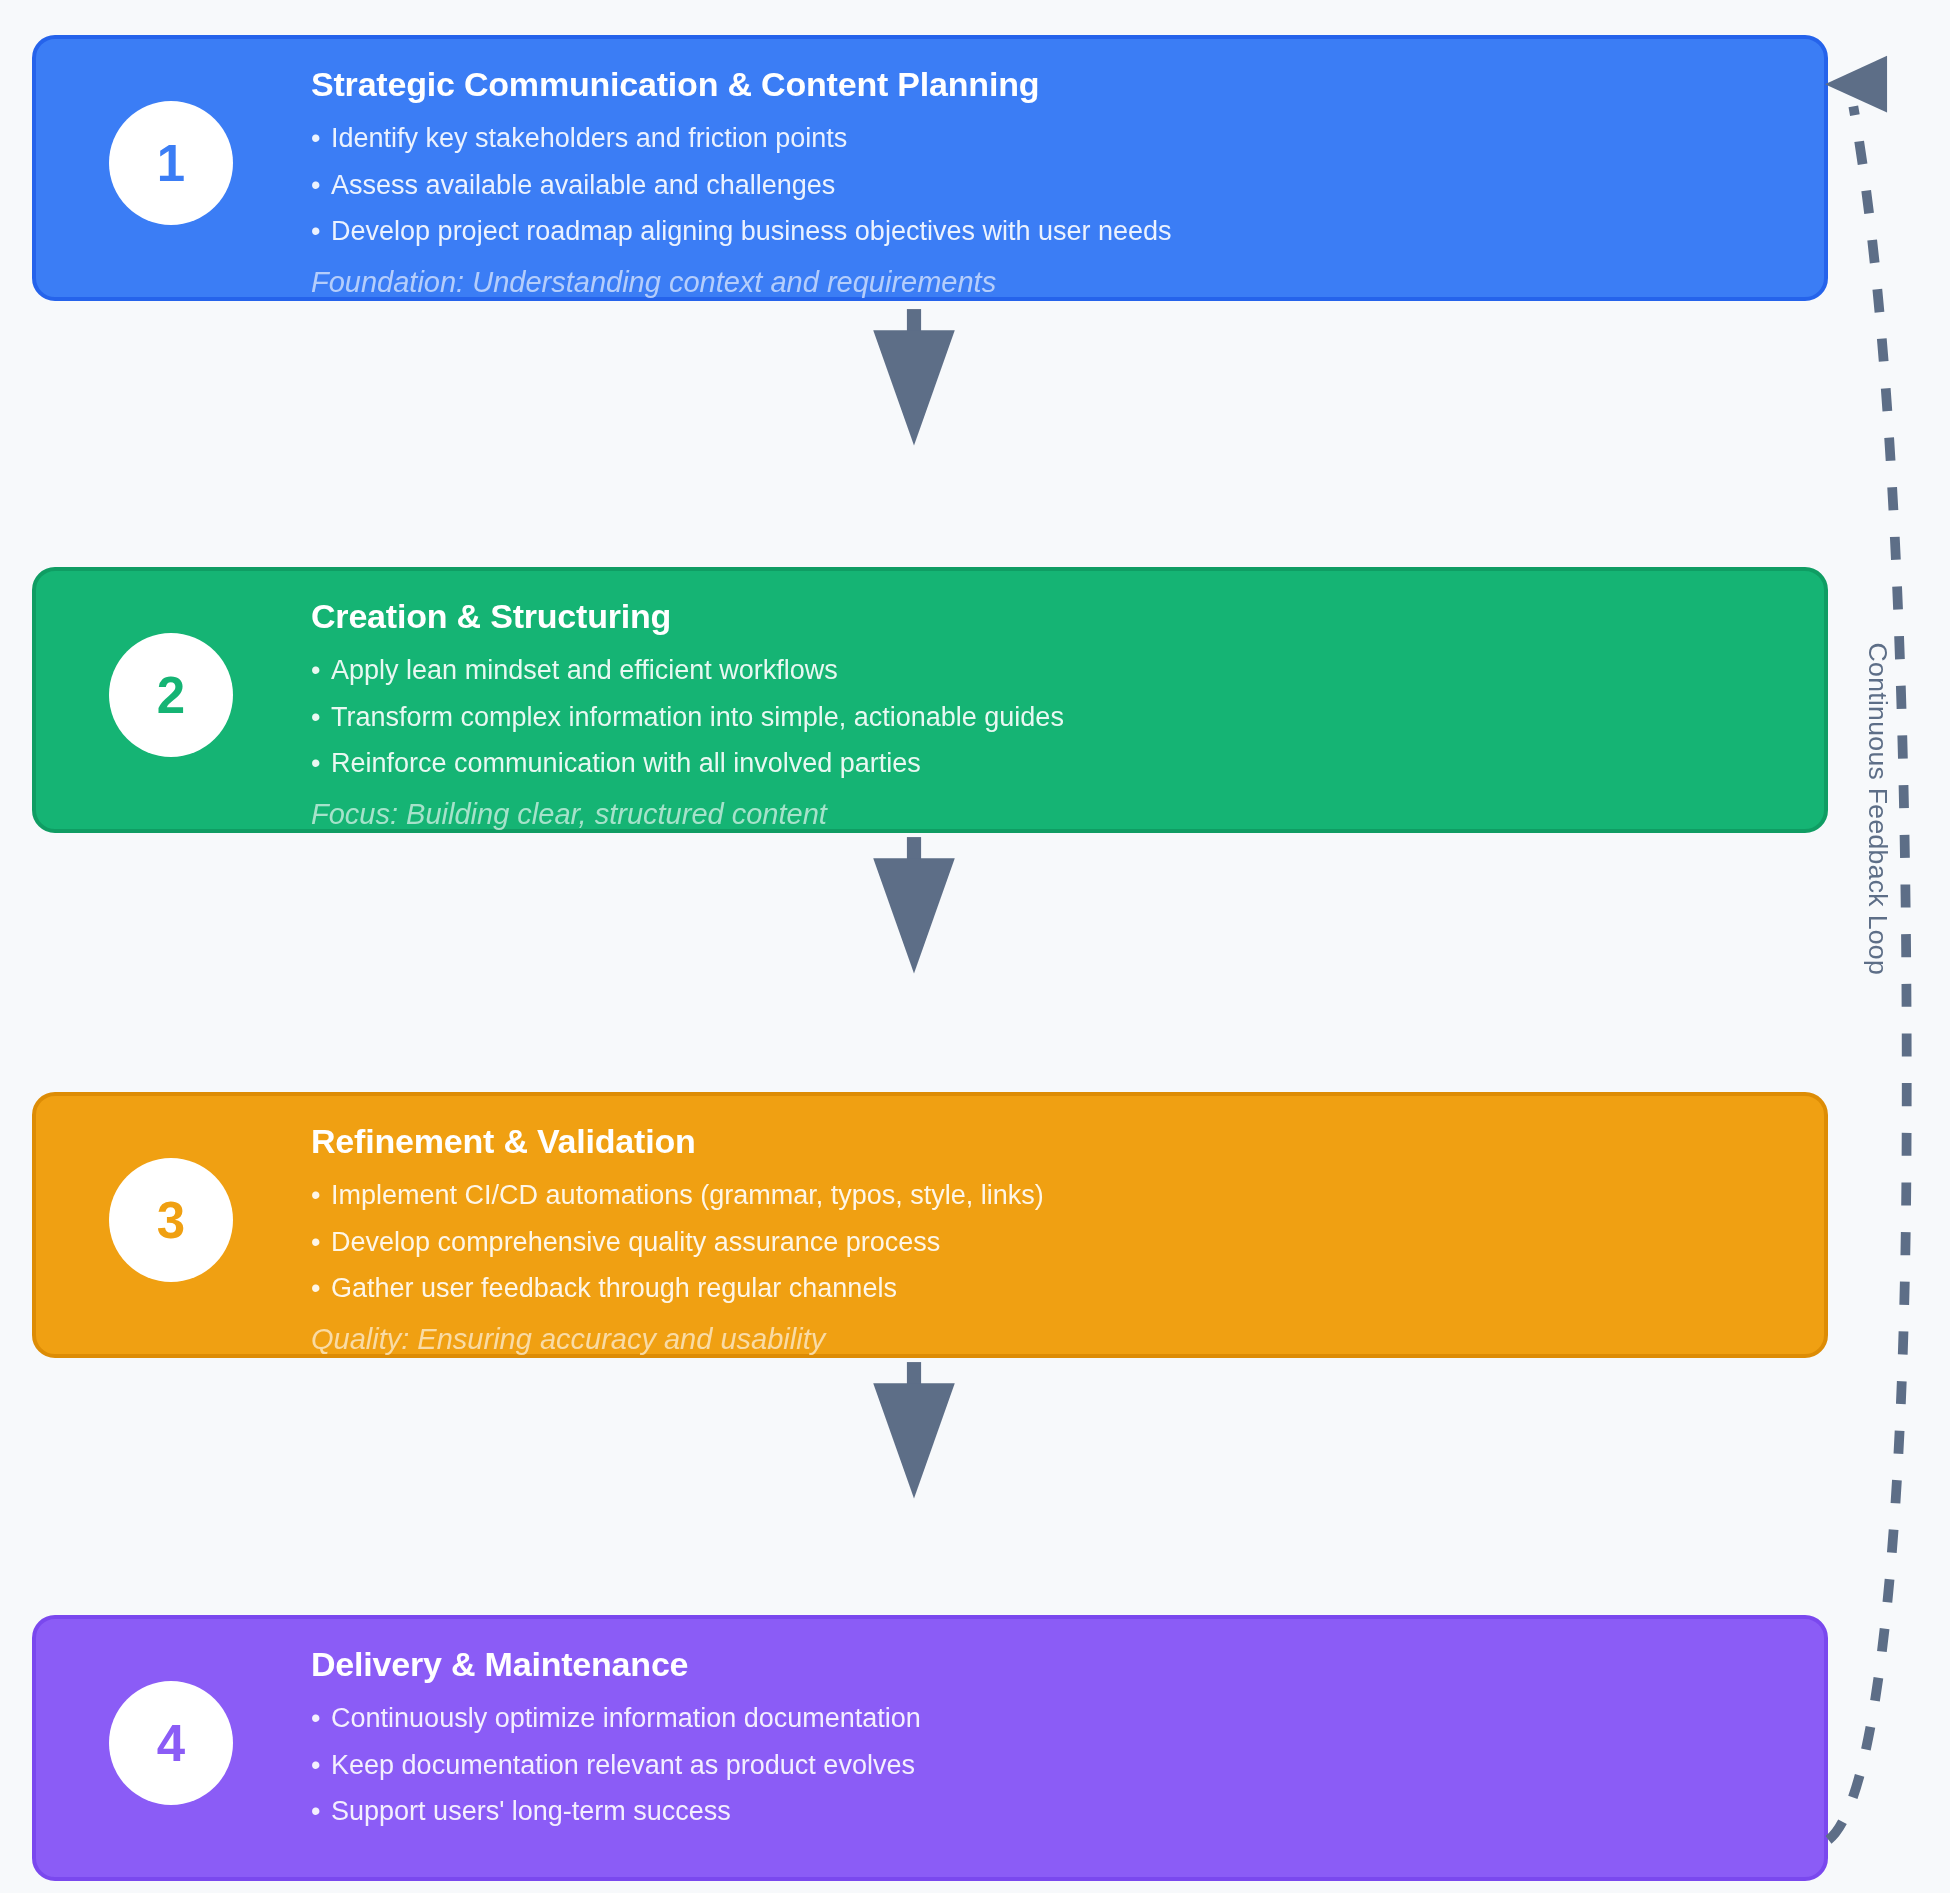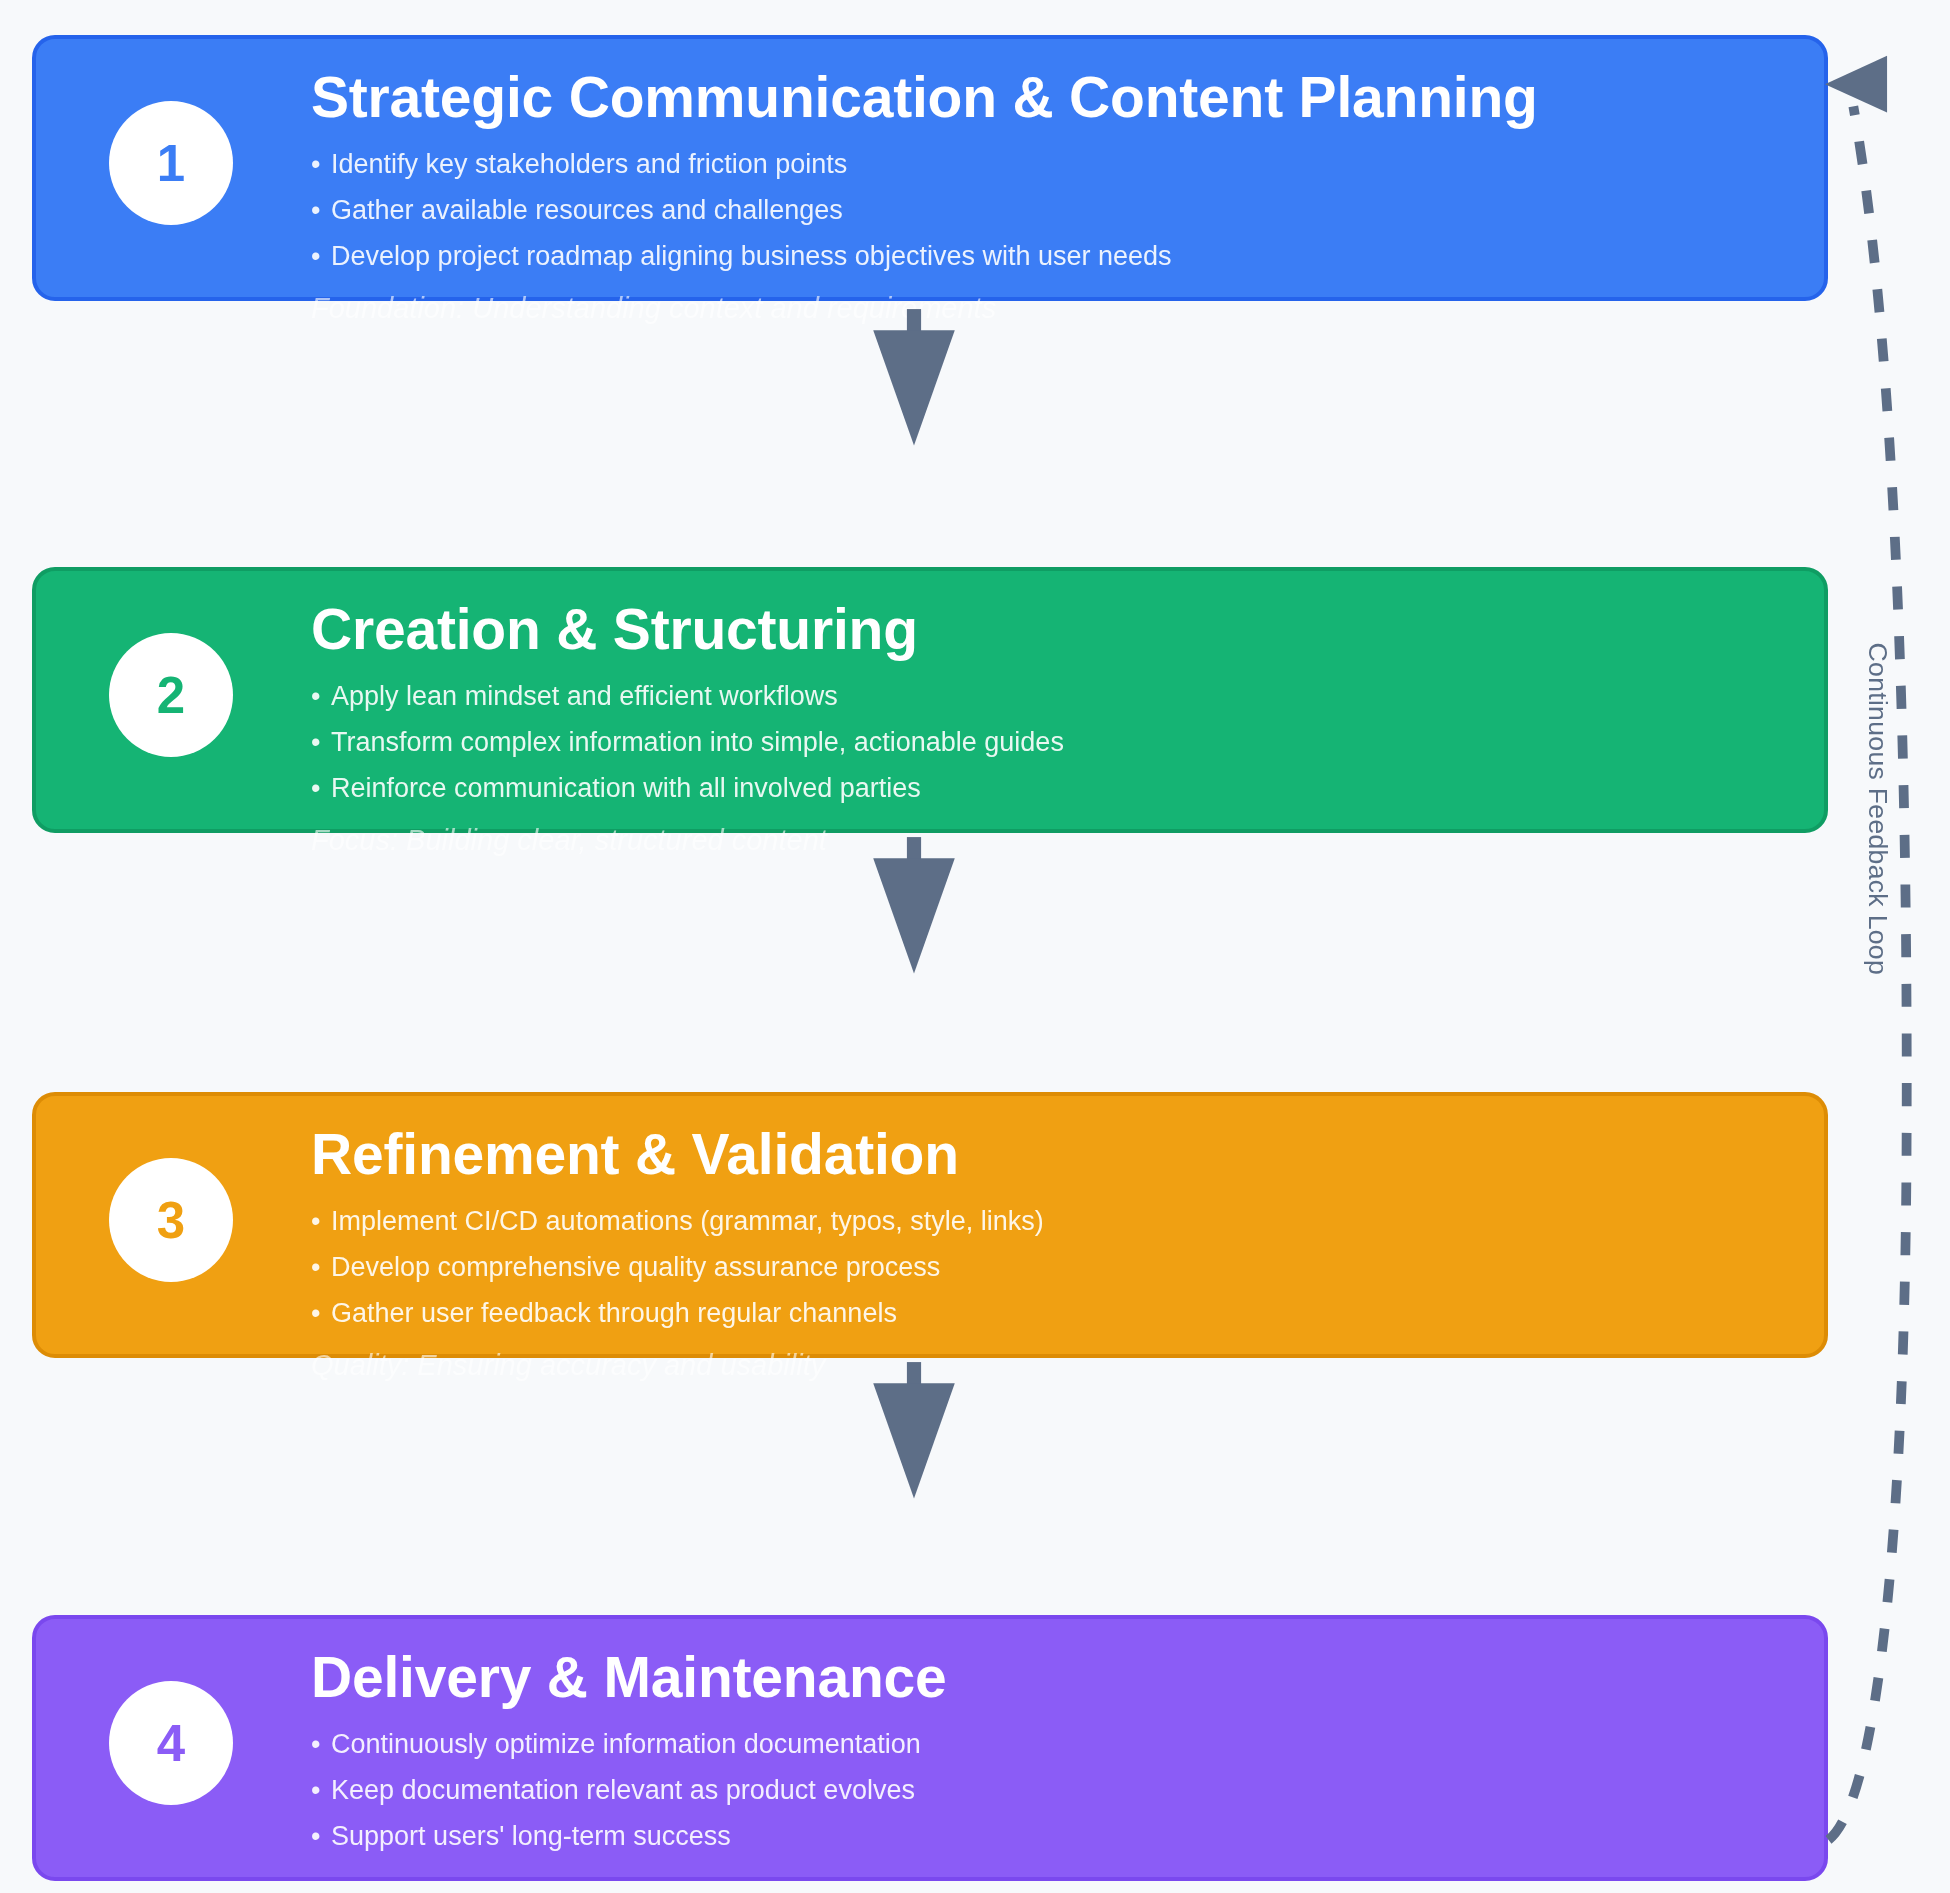"Strategic Communication & Content" .title { font-size: 57px -> 34px }
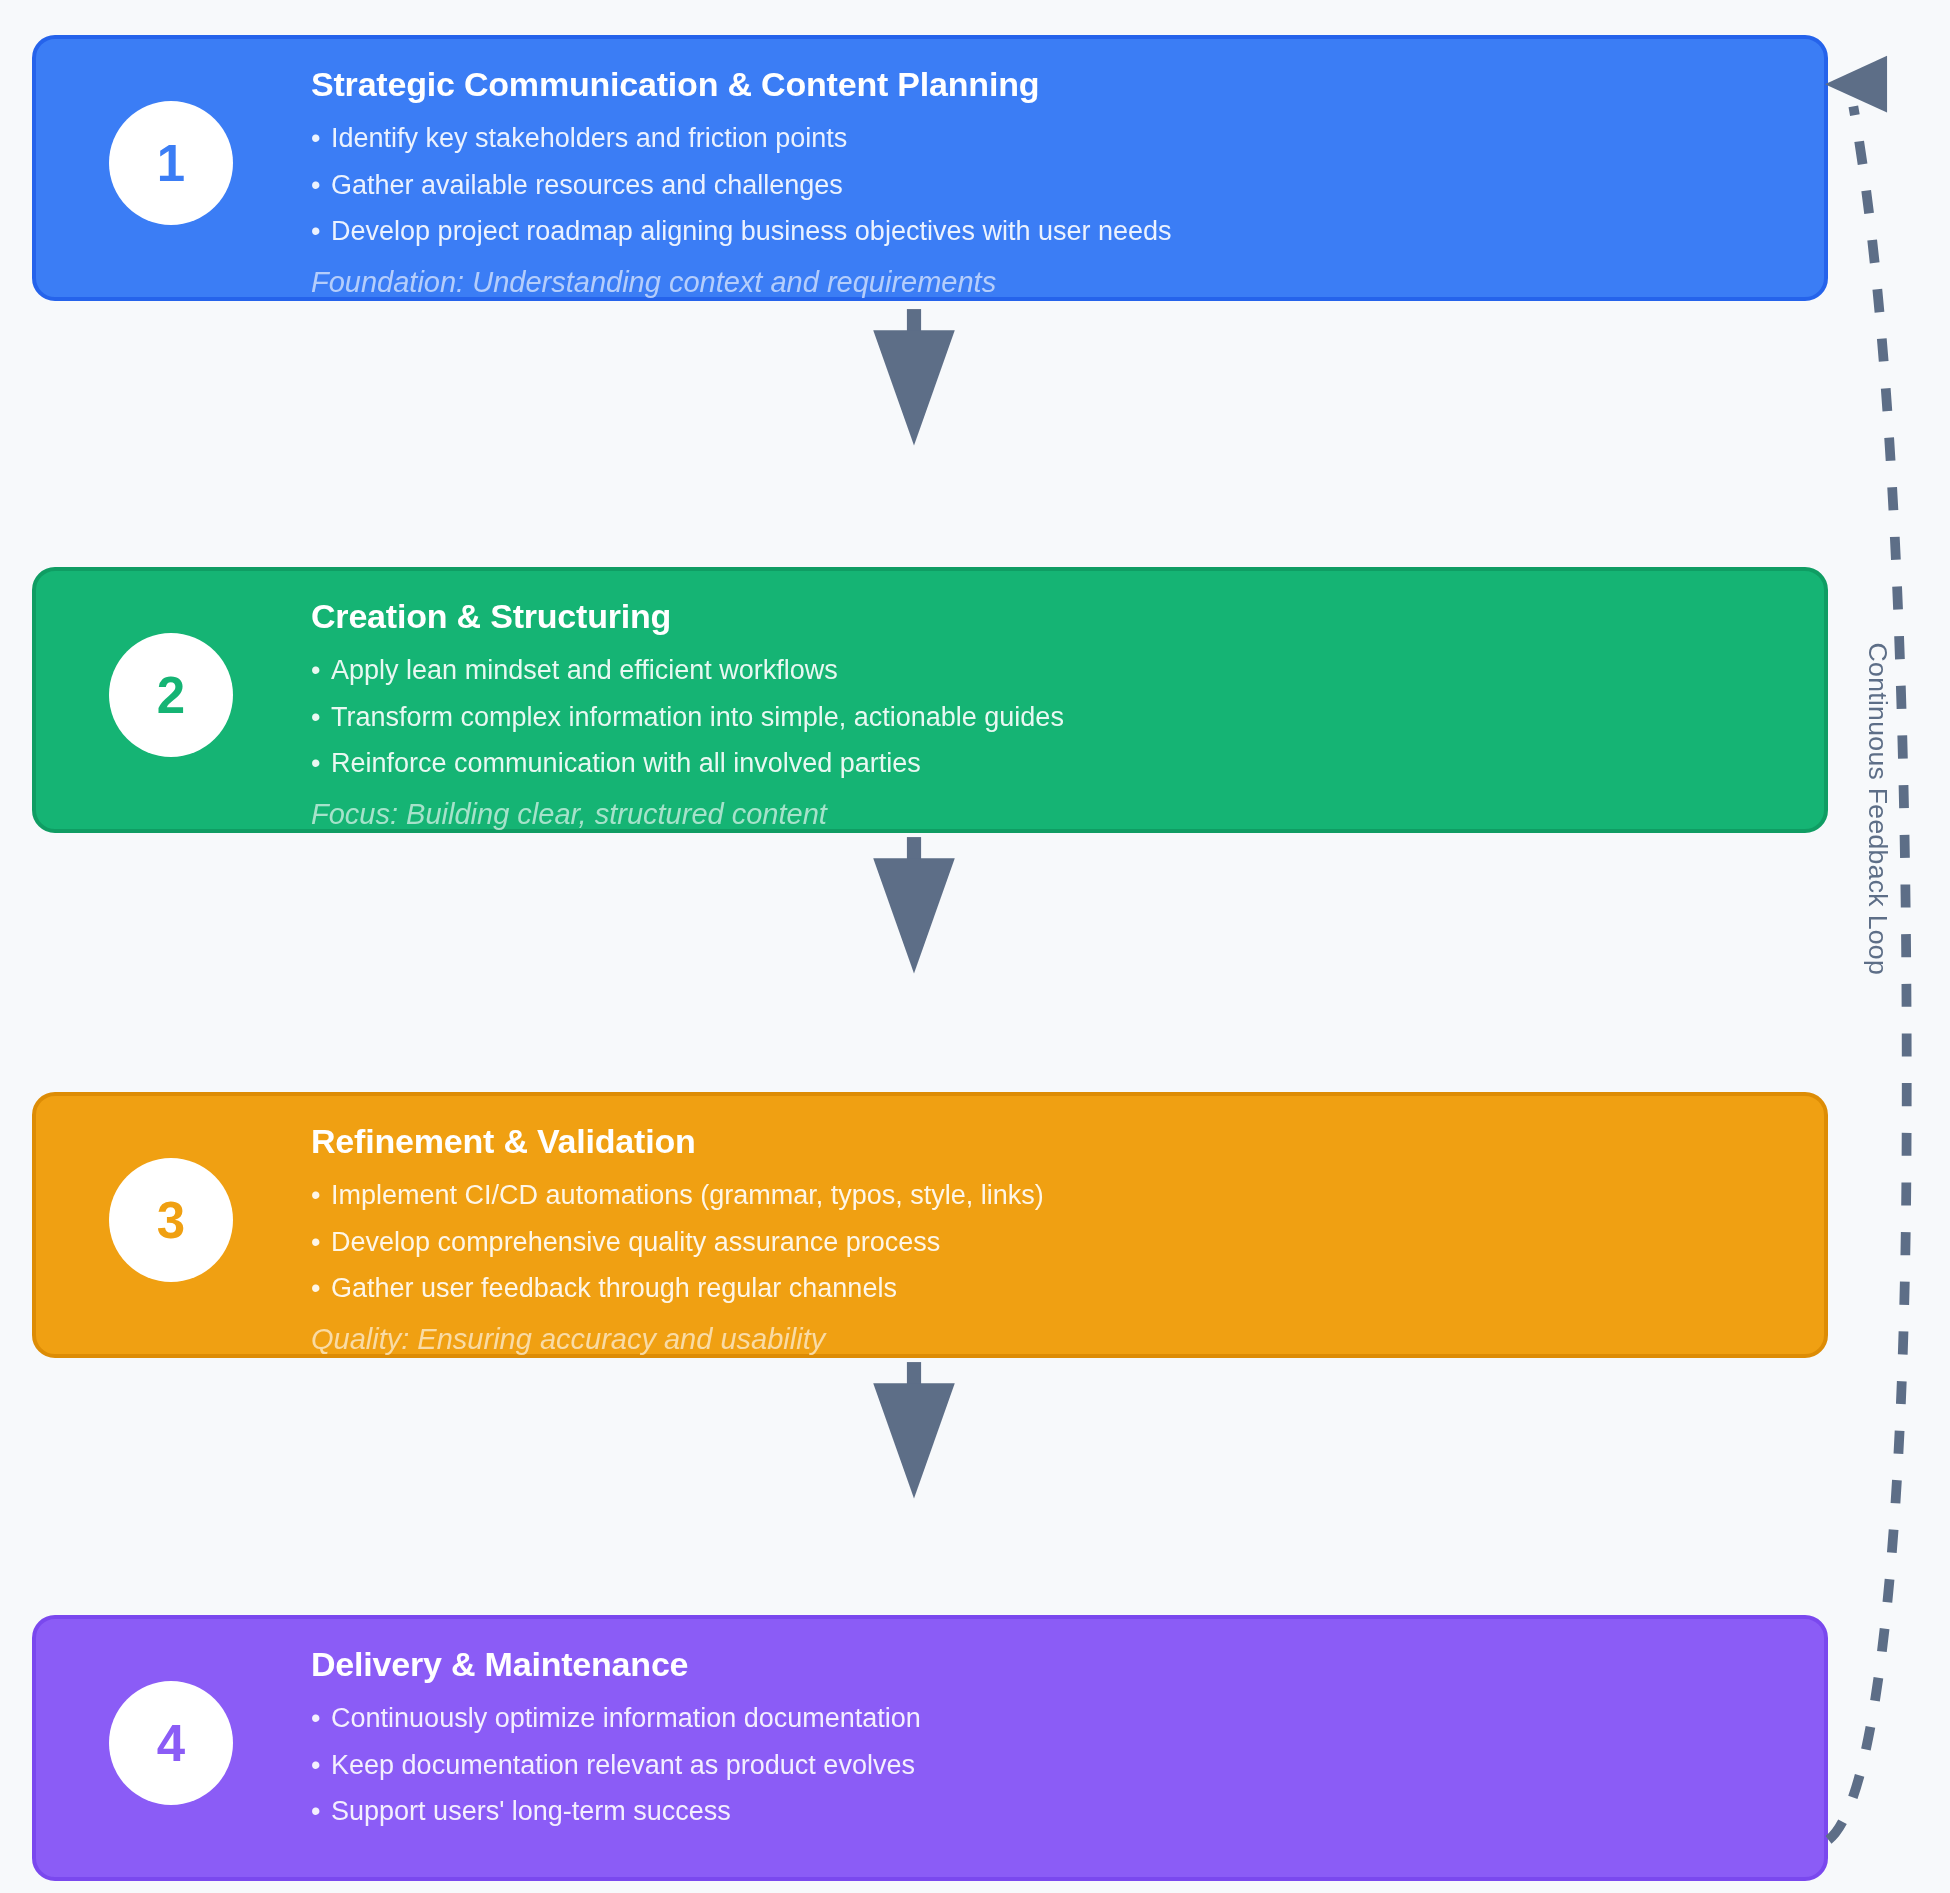"Gather available resources and" li { text: Gather available resources -> Assess available available }
